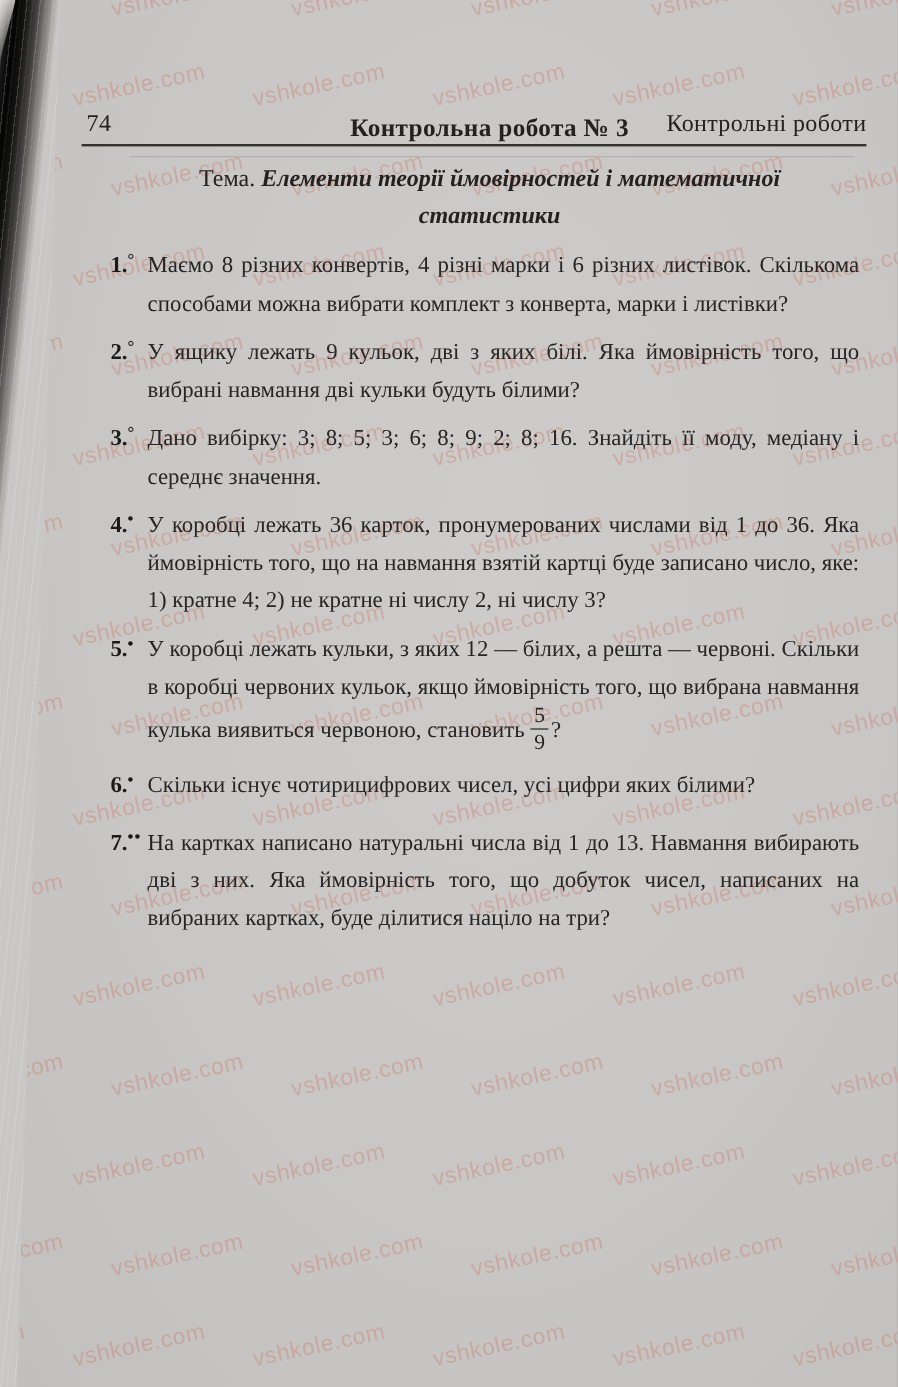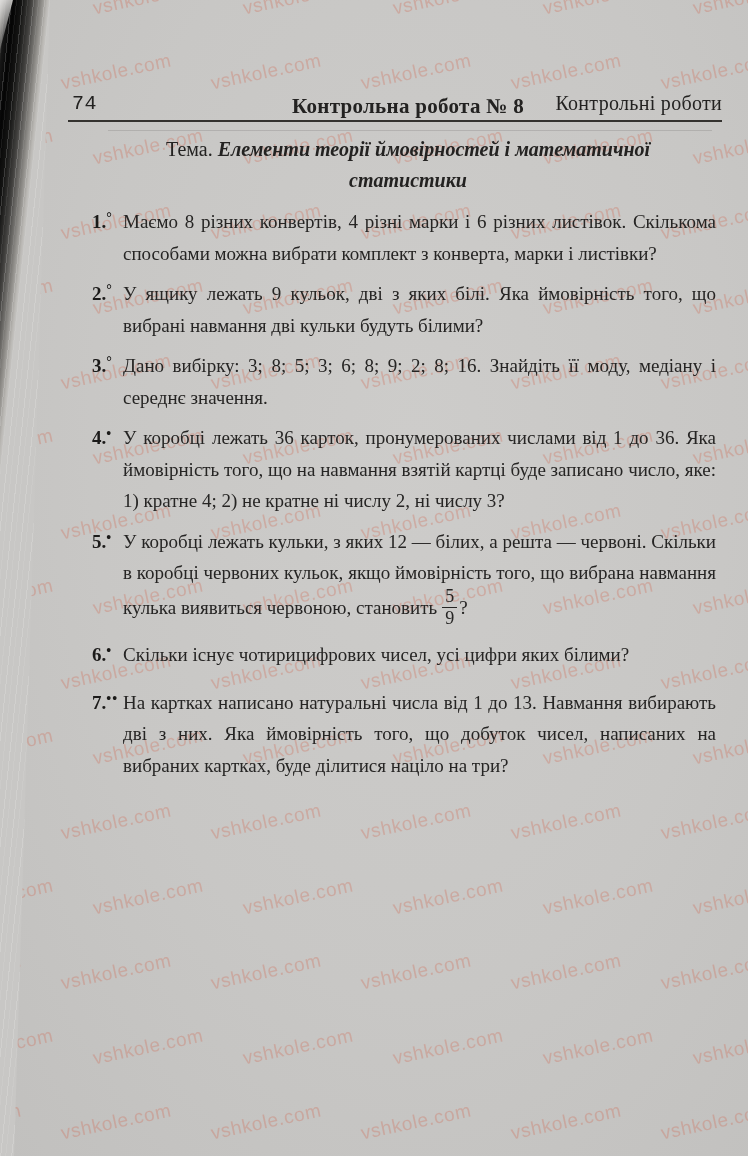"74" .page-num { font-family: Liberation Mono, monospace -> none }
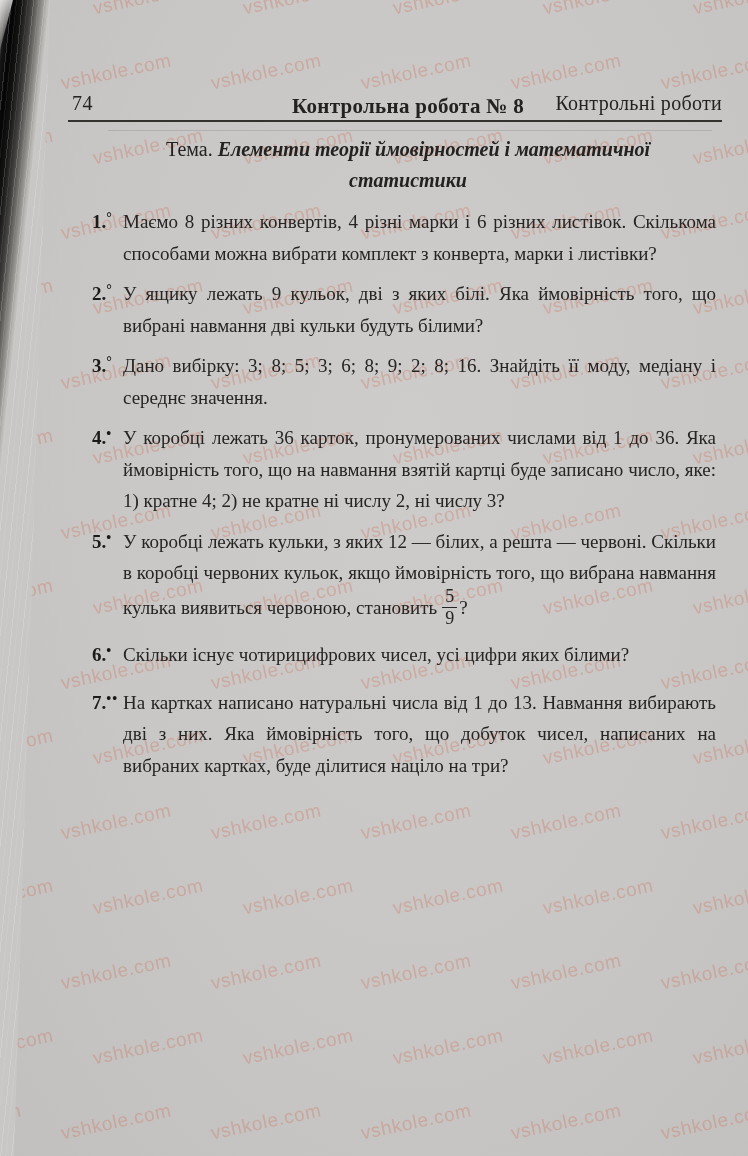"Контрольна робота № 8" div.doc-title { text: 8 -> 3 }
